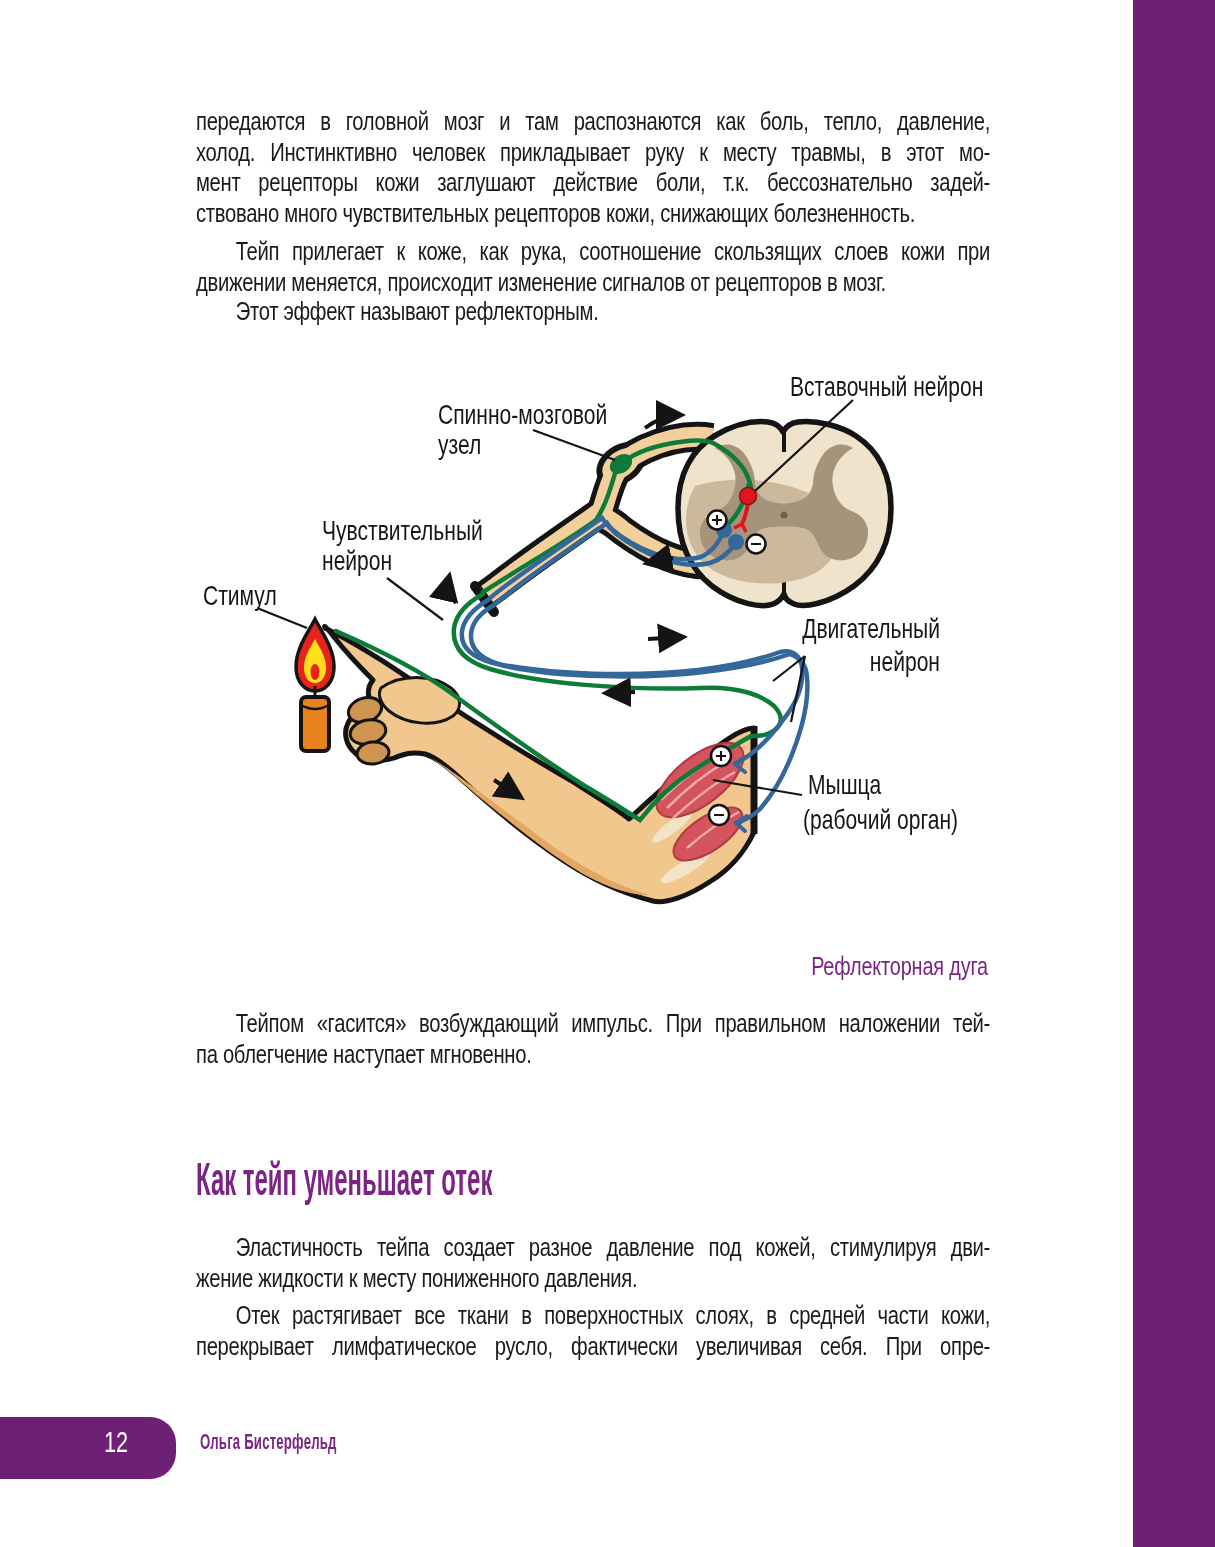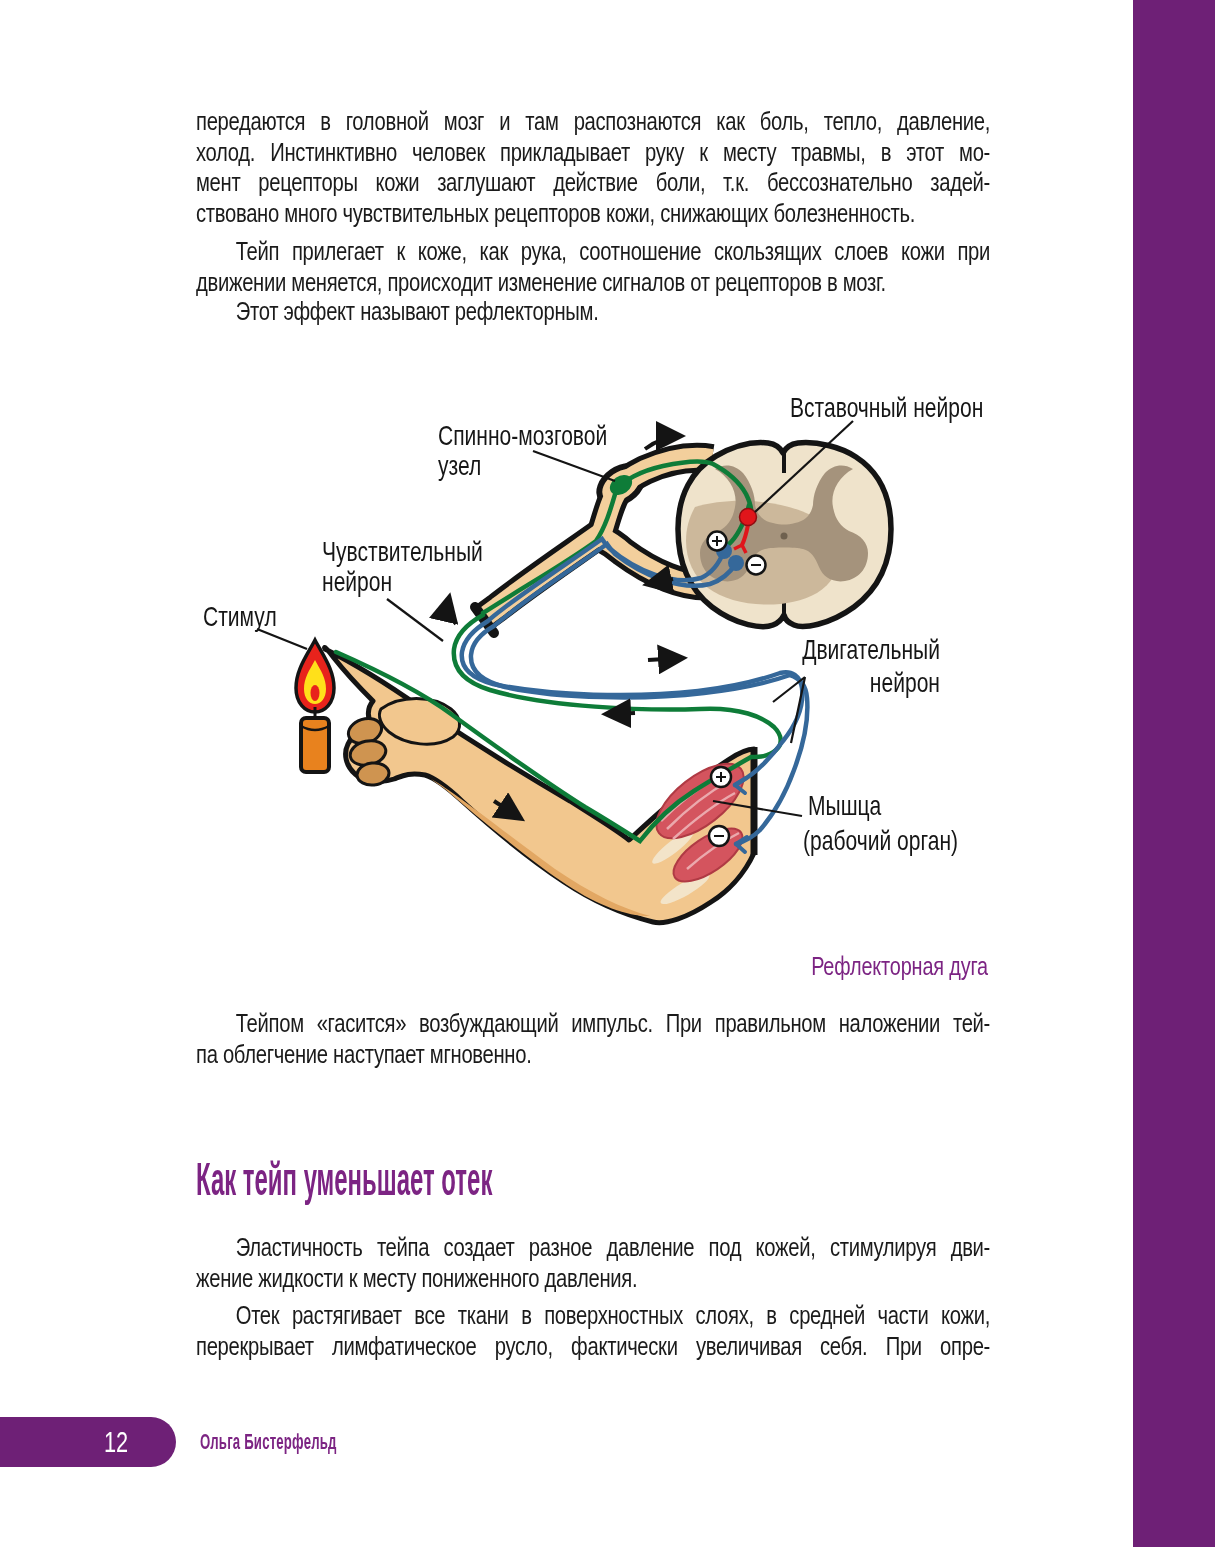"Вставочный нейрон" .diagram { top: 377px -> 356px }
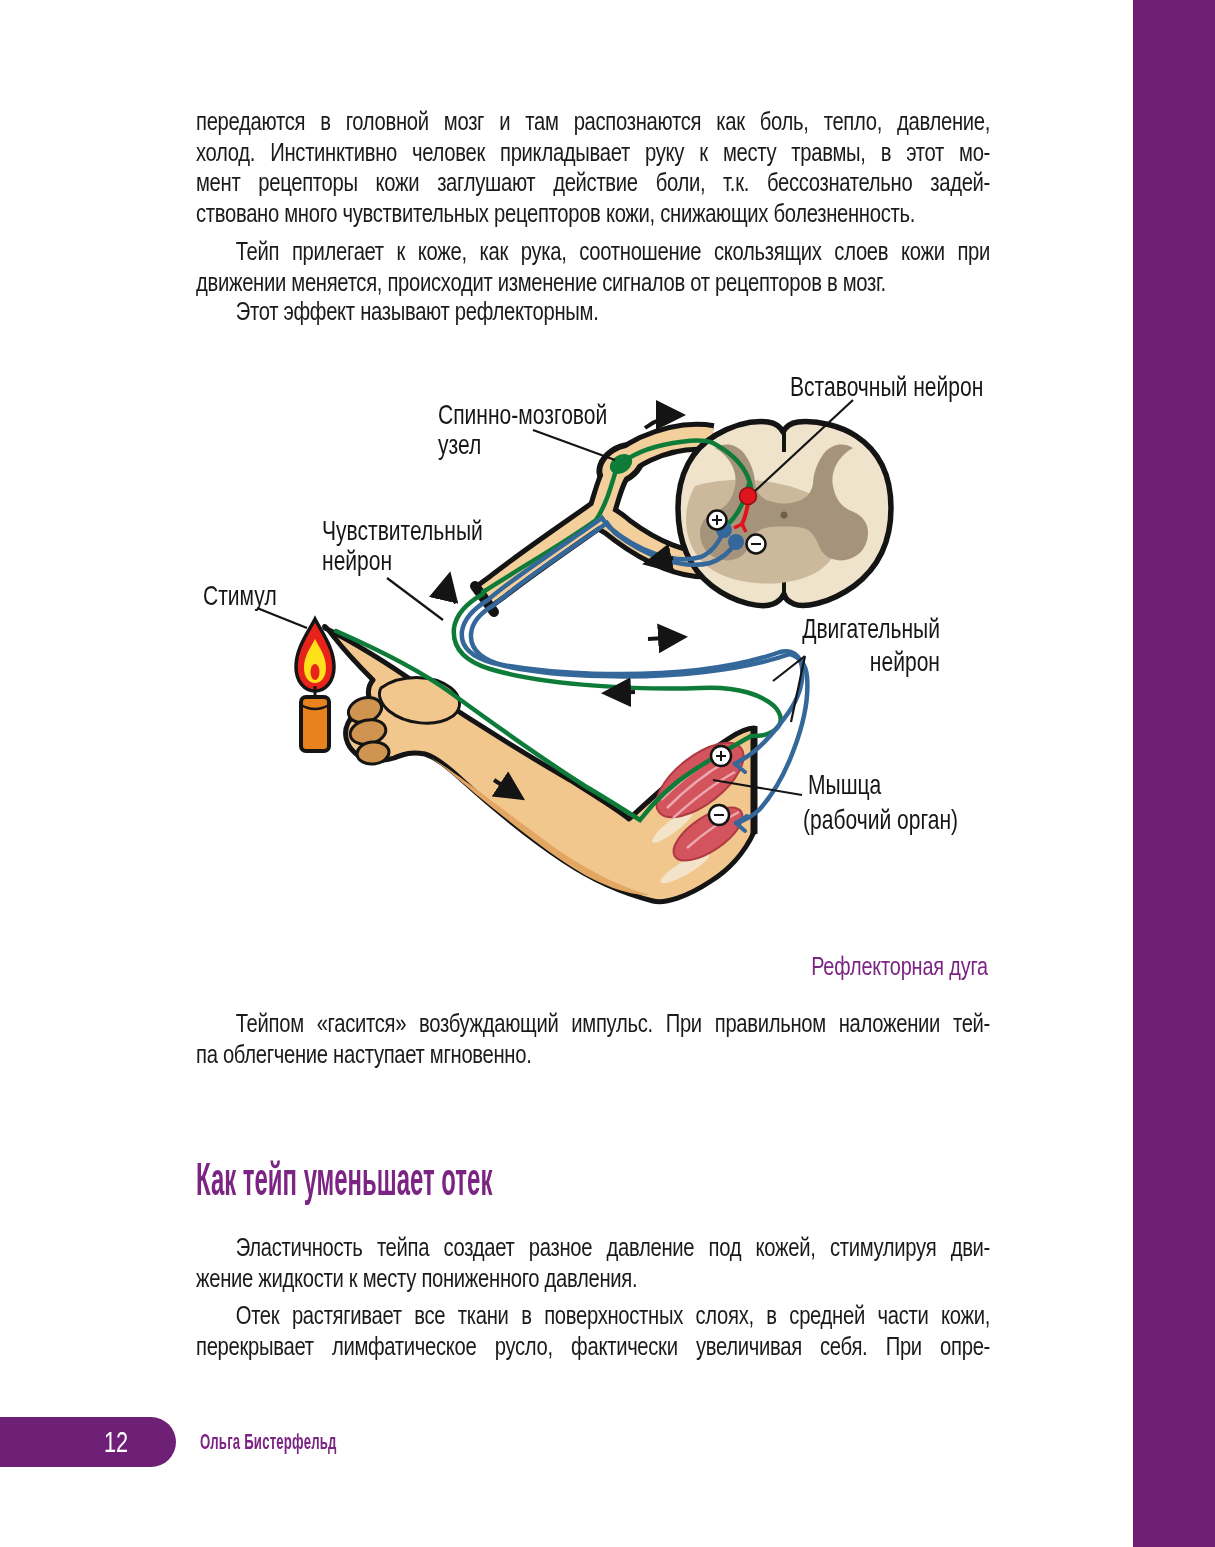"12" .page-tab { height: 50px -> 62px }
